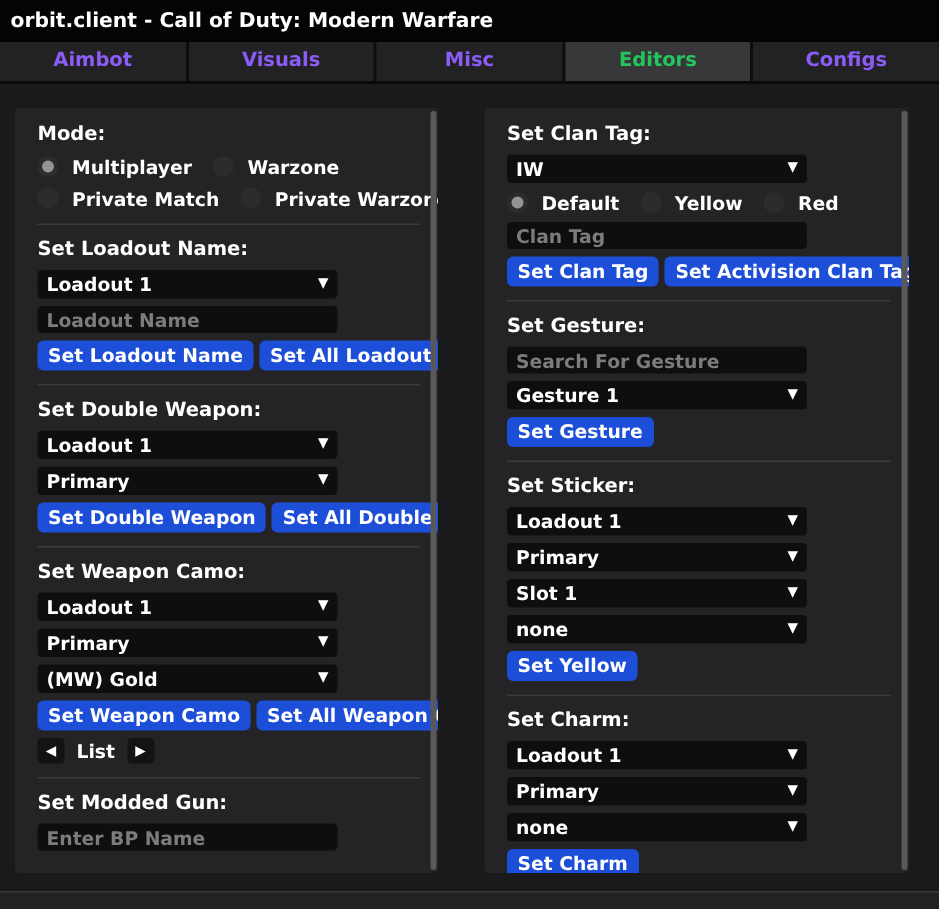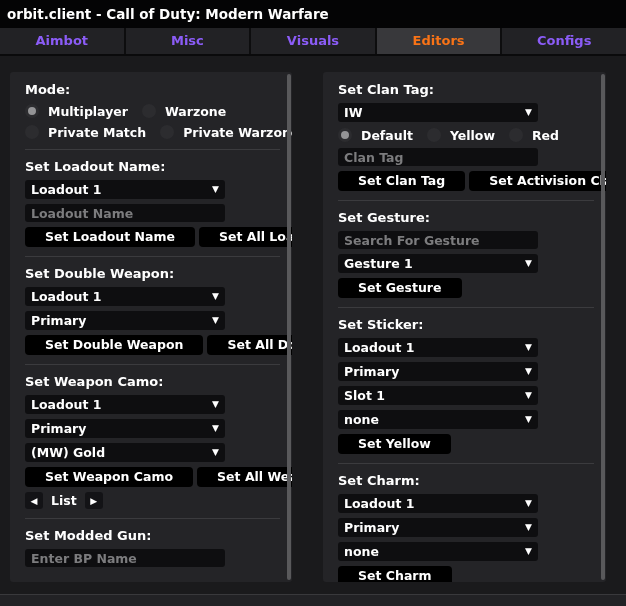"Misc" div.tab { order: before "Visuals" -> after "Visuals" }
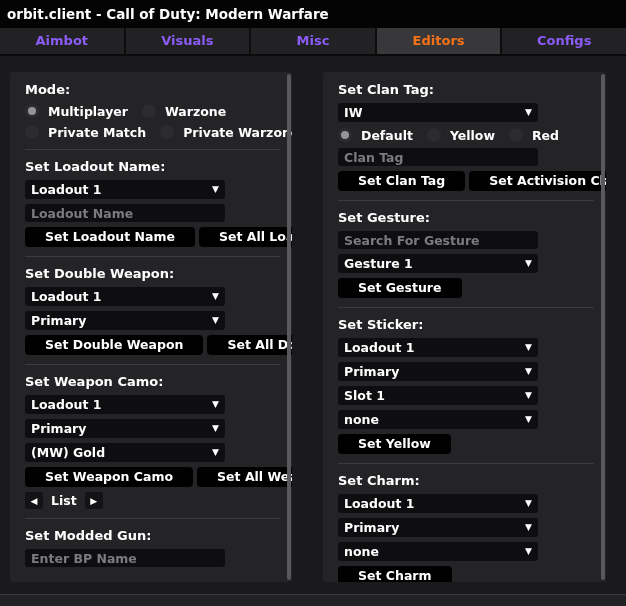"Editors" .tab.active { color: #f97316 -> #22c55e }
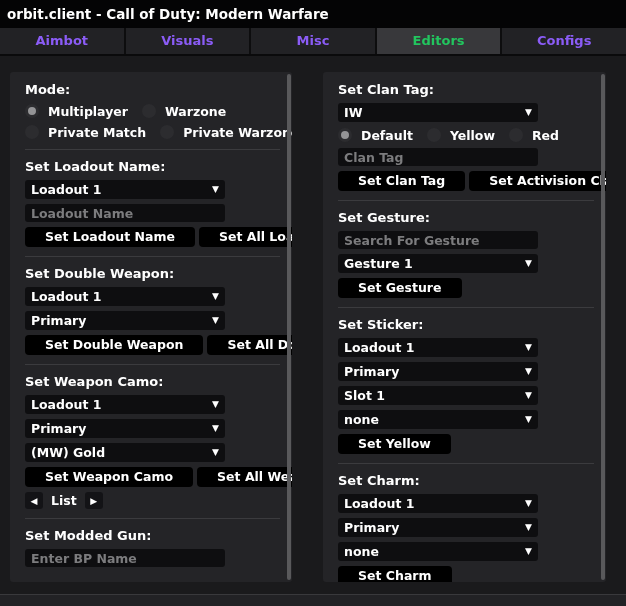"Set Clan Tag" .btn { background: #000000 -> #1d4ed8; padding: 0 20px -> 0 7px }
